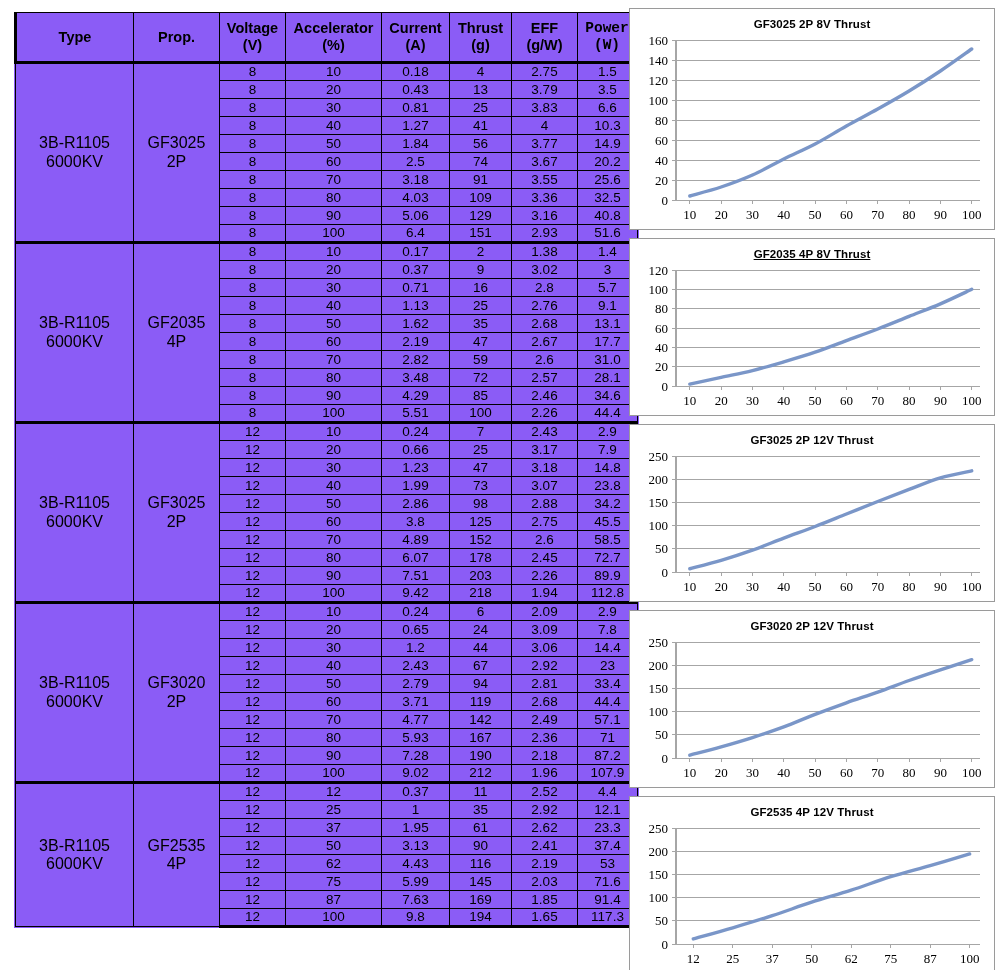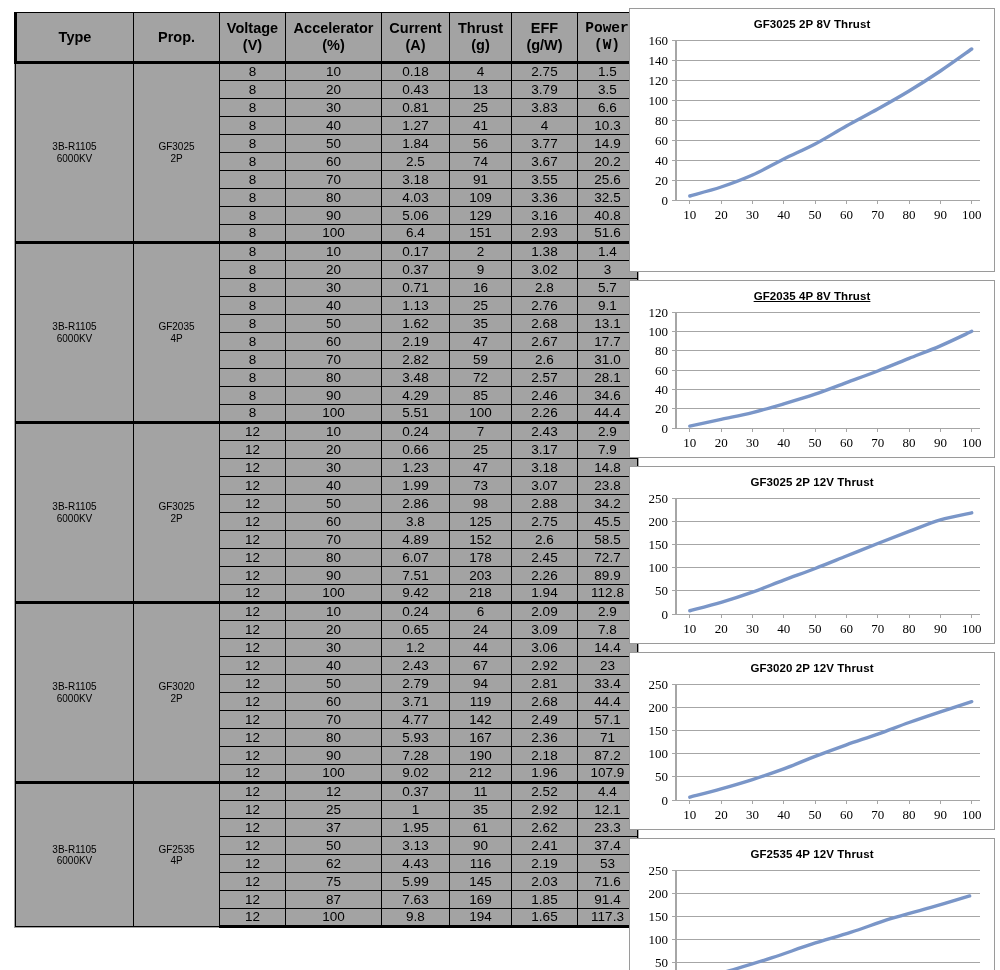"GF3025 2P 8V Thrust" div.chart-panel { height: 264px -> 222px }
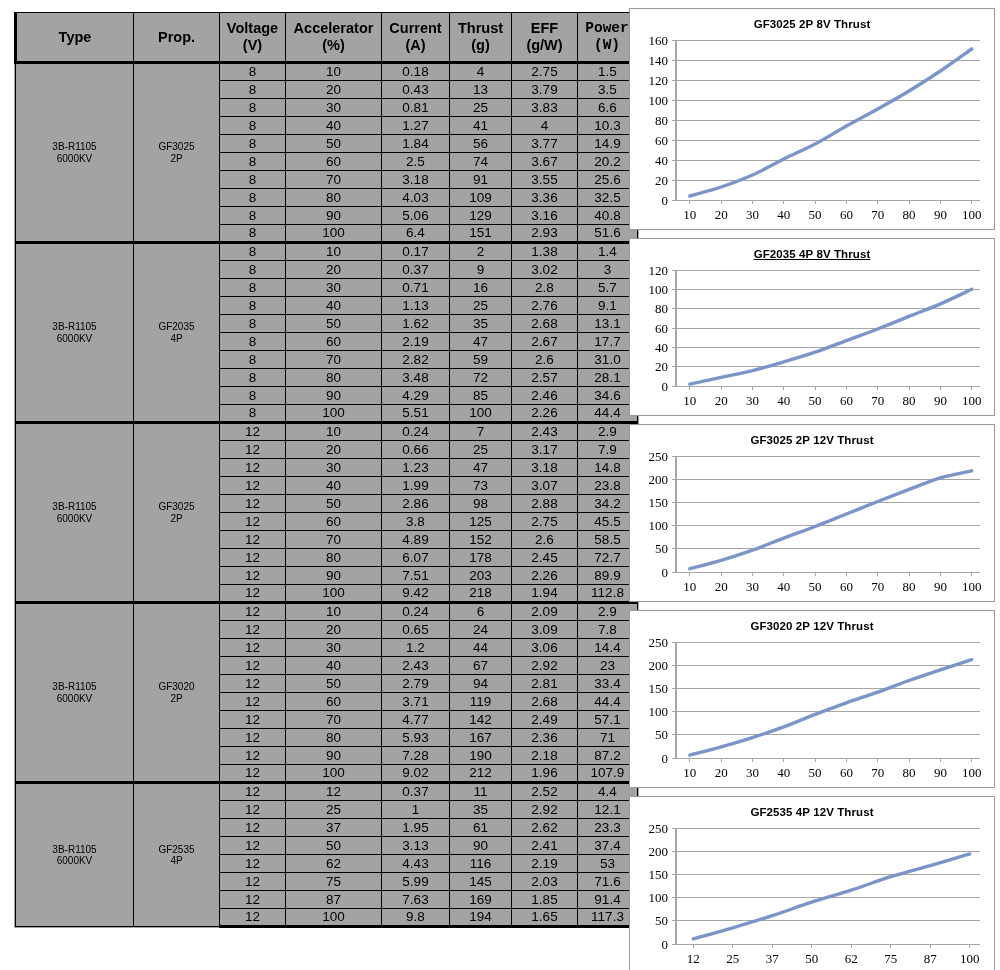"Type" table.spec { background: #a3a3a3 -> #8b5cf6 }
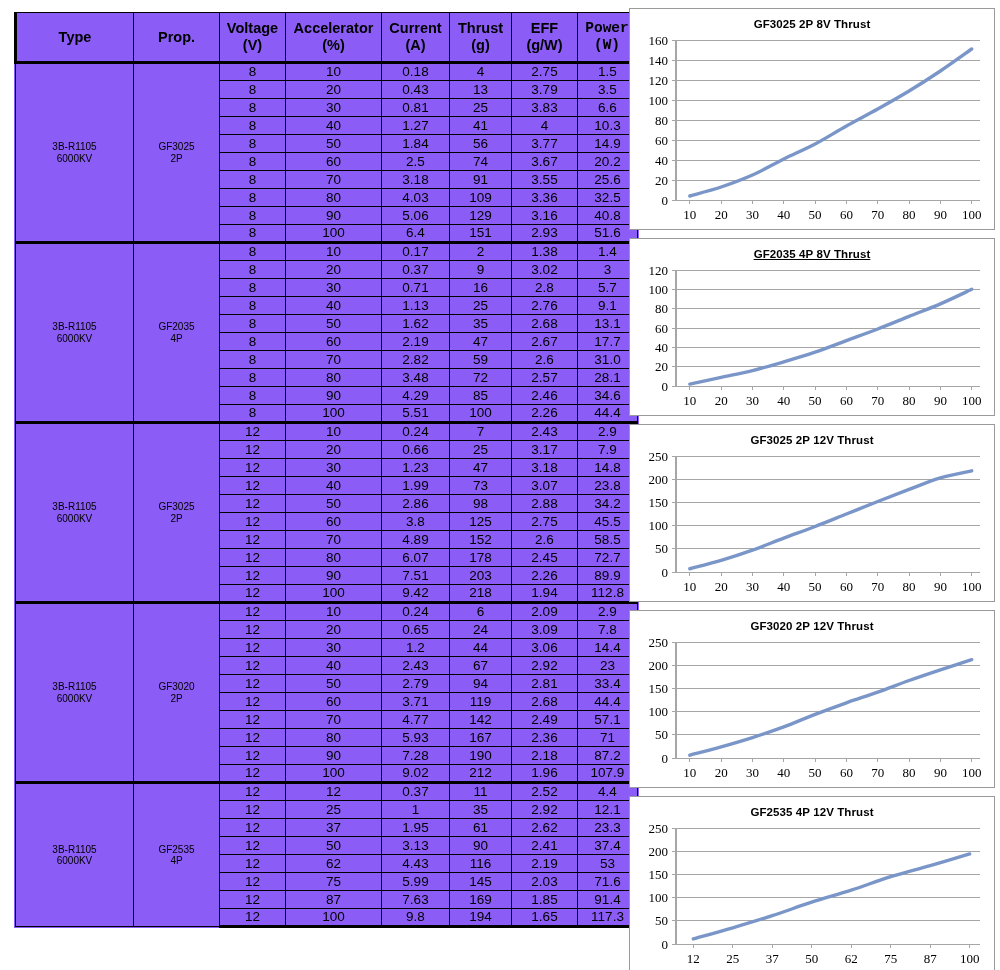"3B-R1105" td.type-cell, td.prop-cell { font-size: 10px -> 16px }
